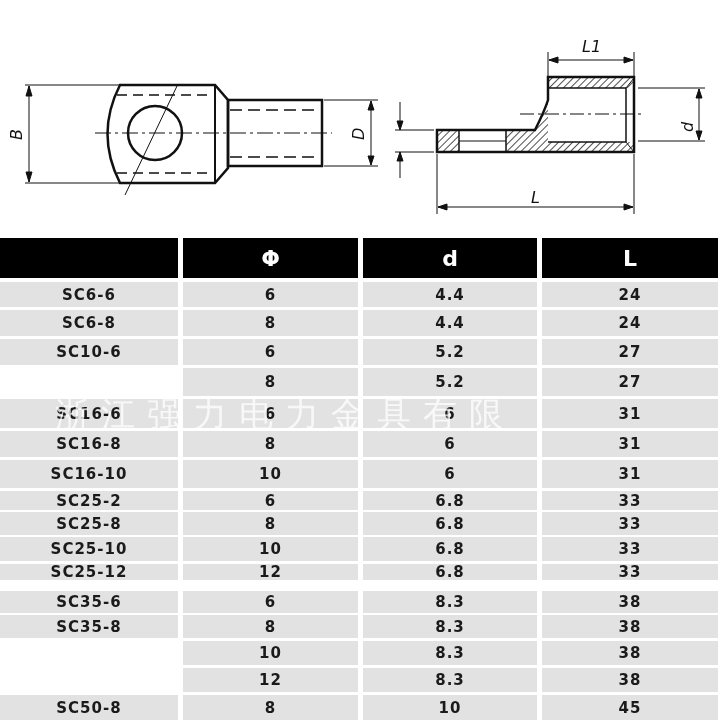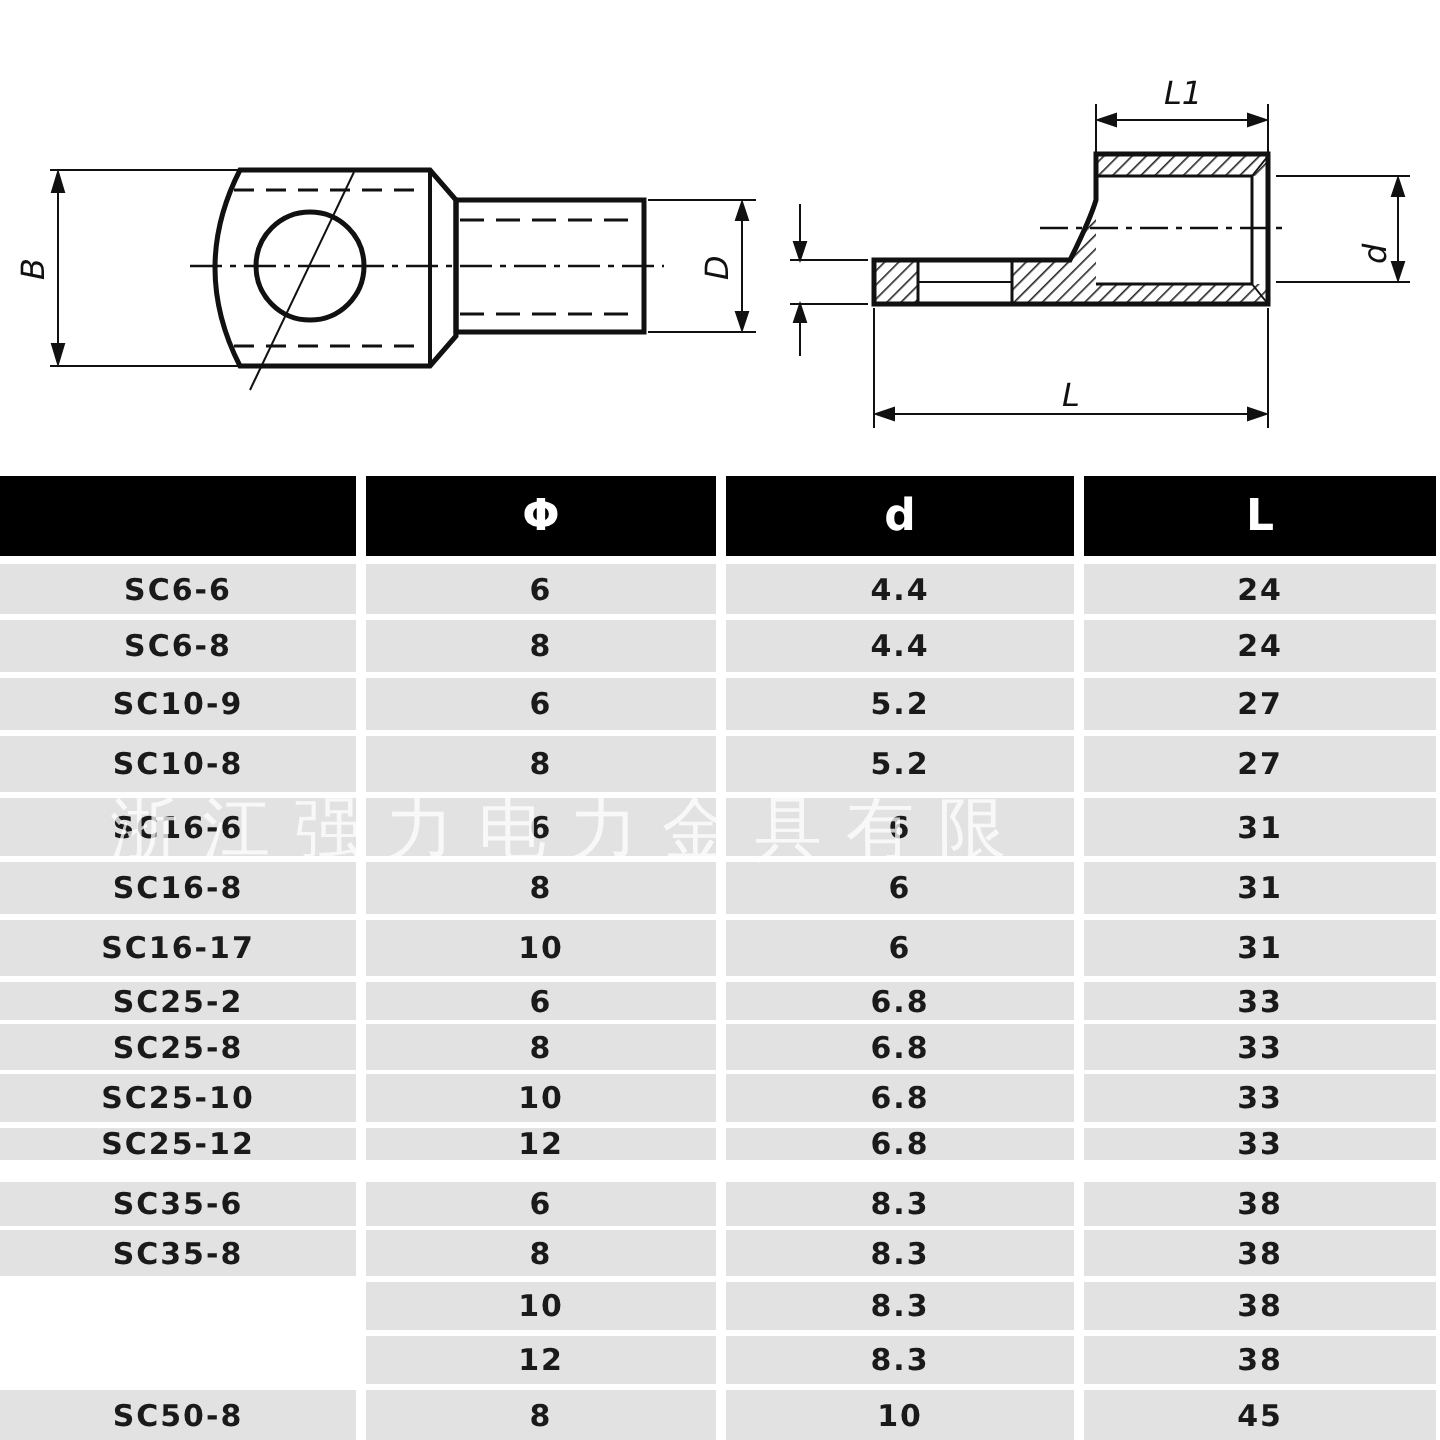"SC10-9" div.cell { text: SC10-9 -> SC10-6 }
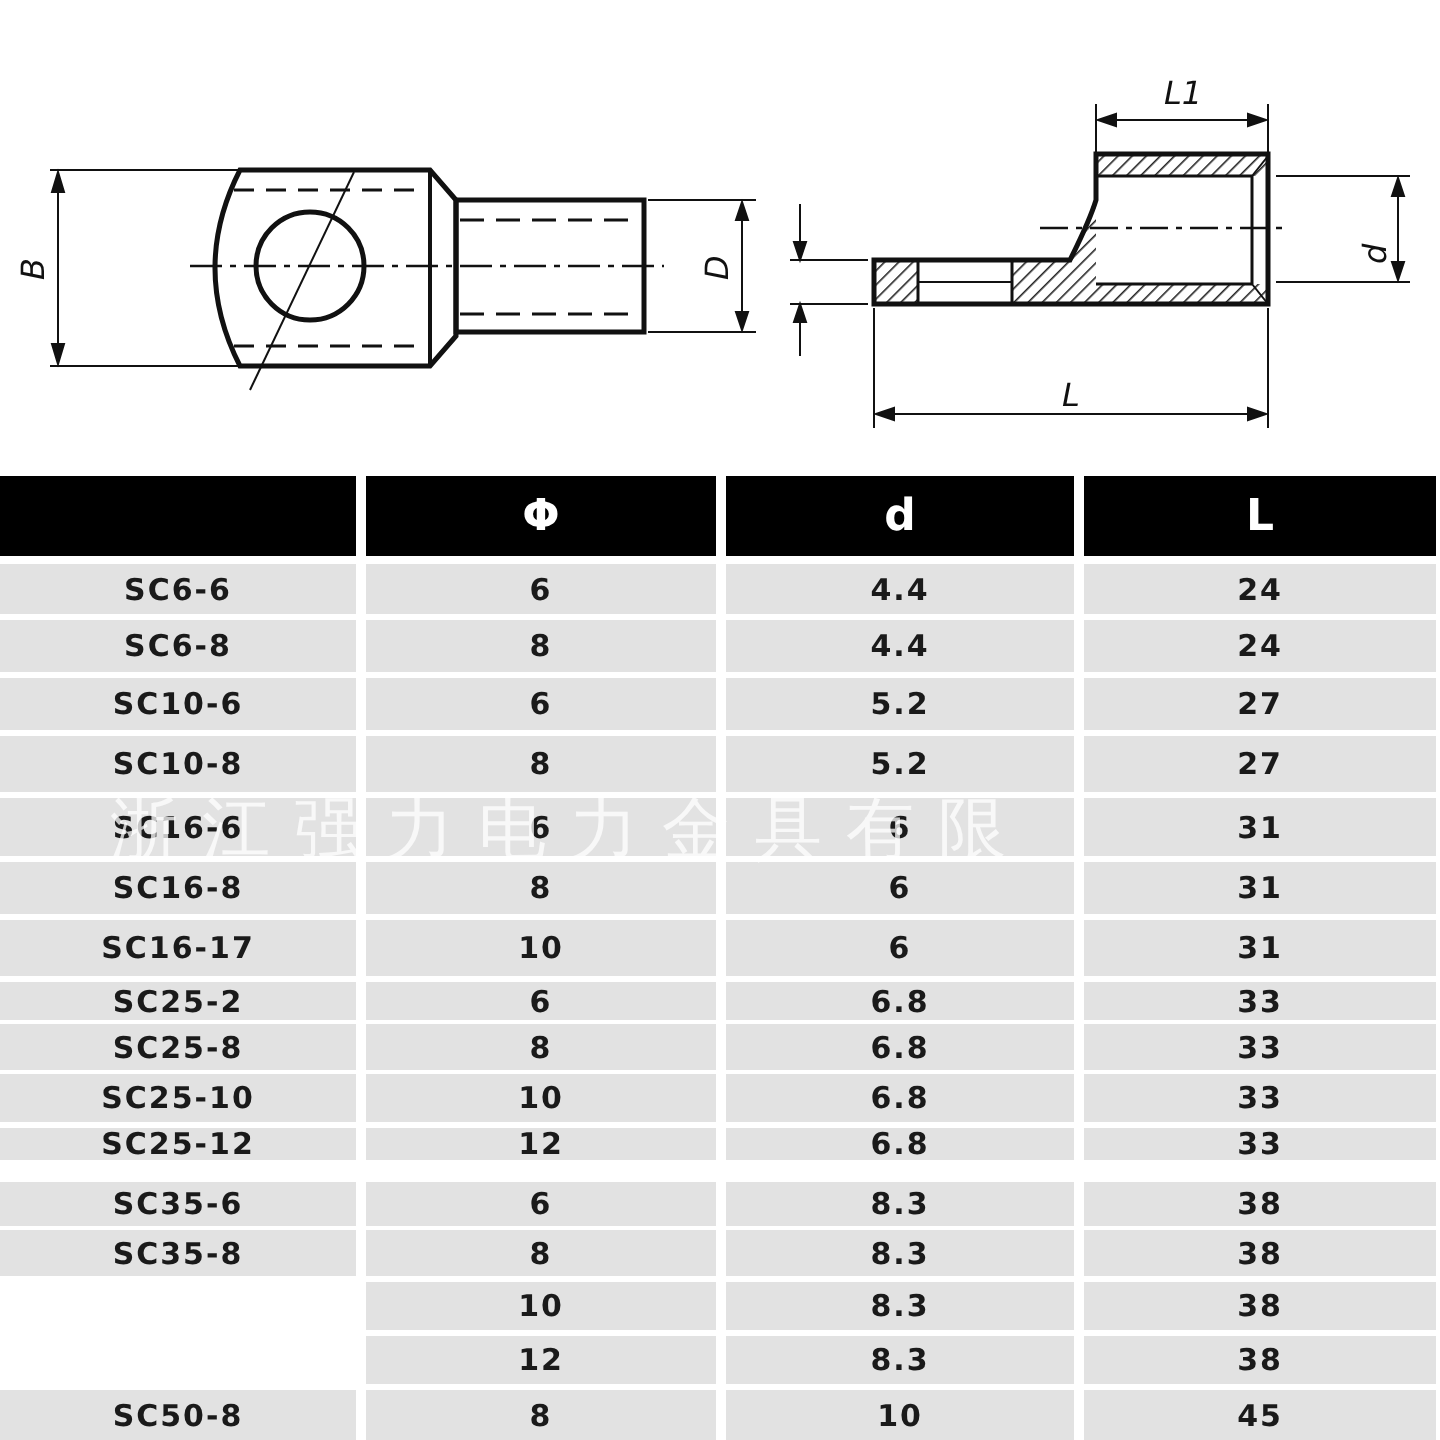"SC10-8" div.cell { html: <div>SC10-8</div> -> none }
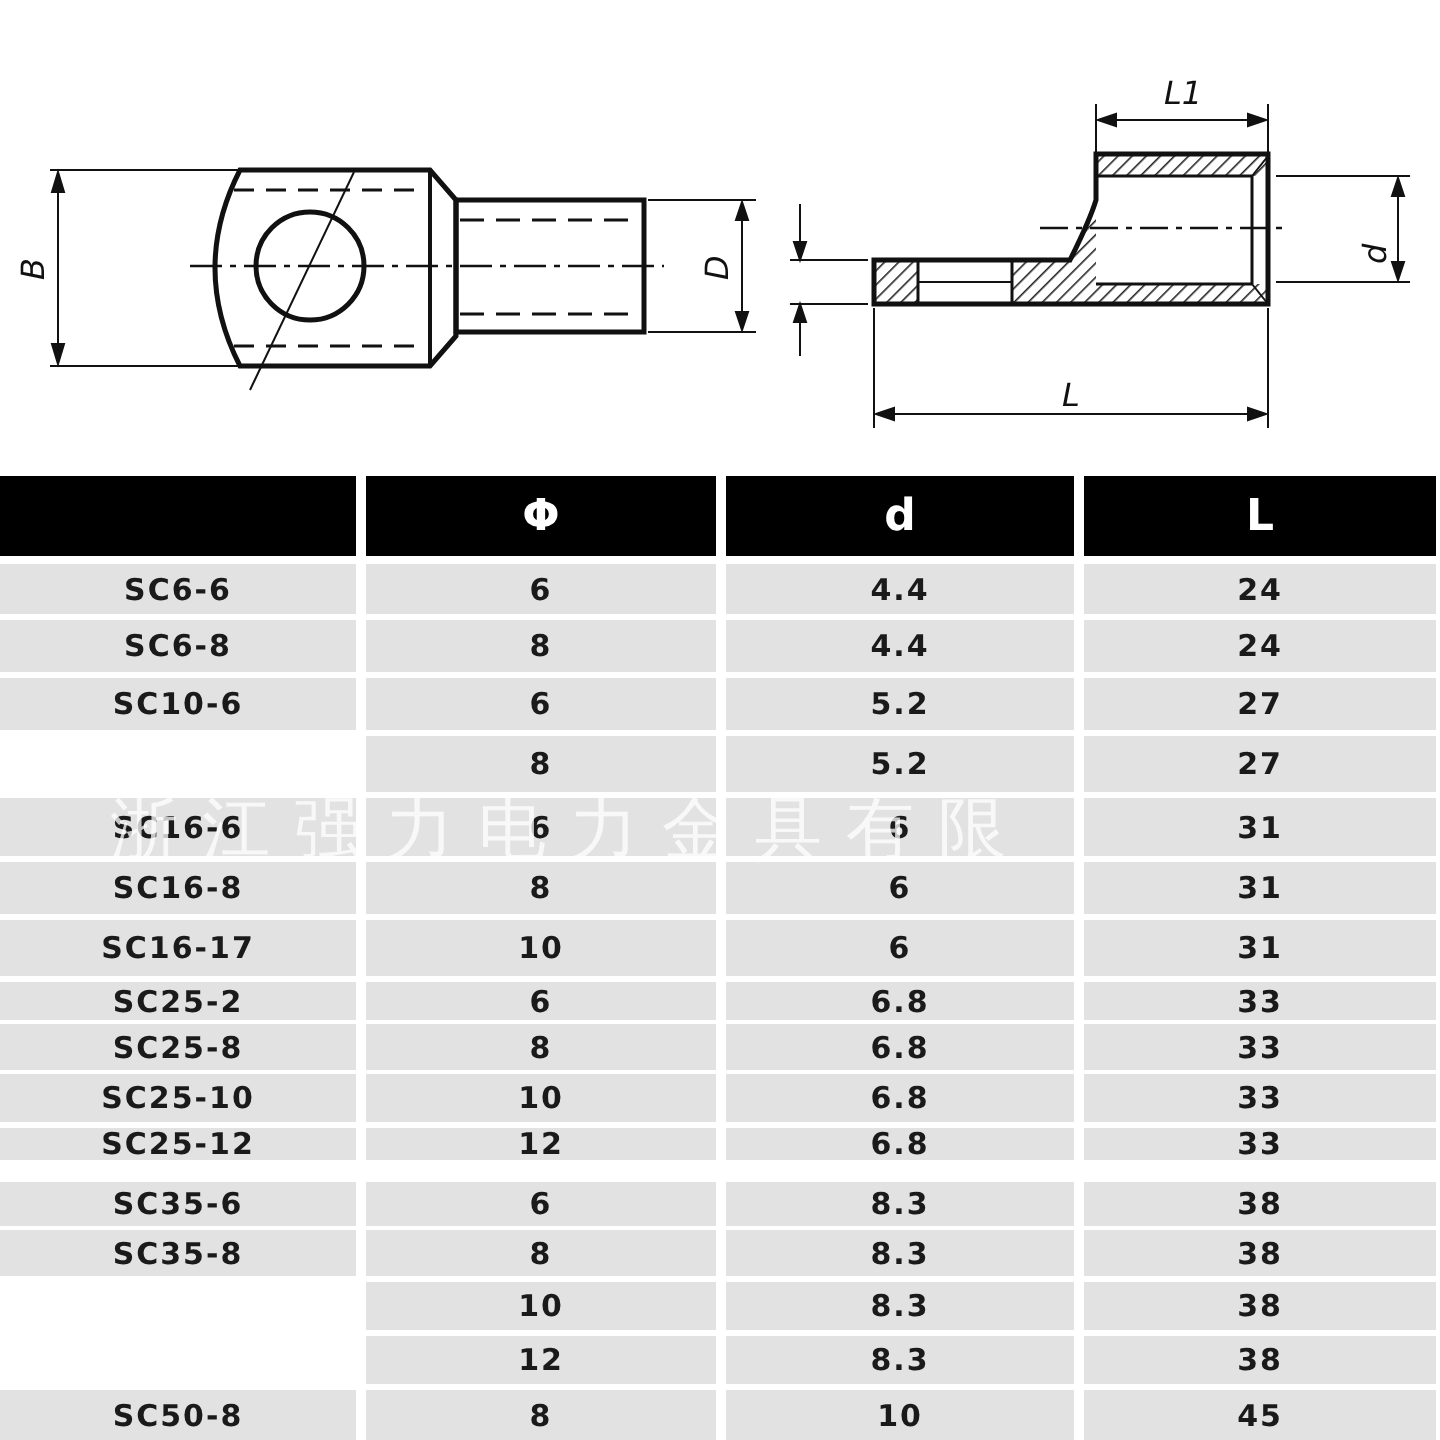"SC16-17" div.cell { text: SC16-17 -> SC16-10 }
